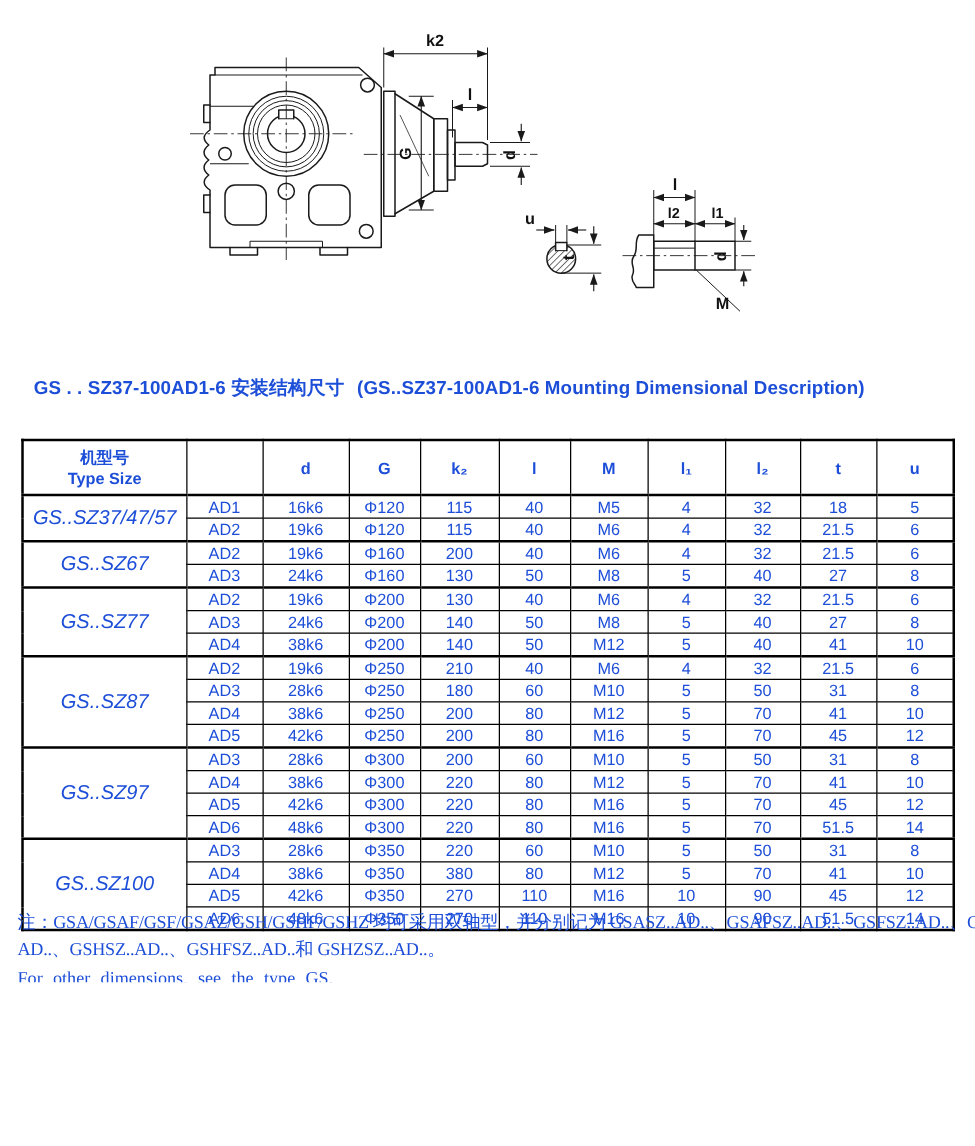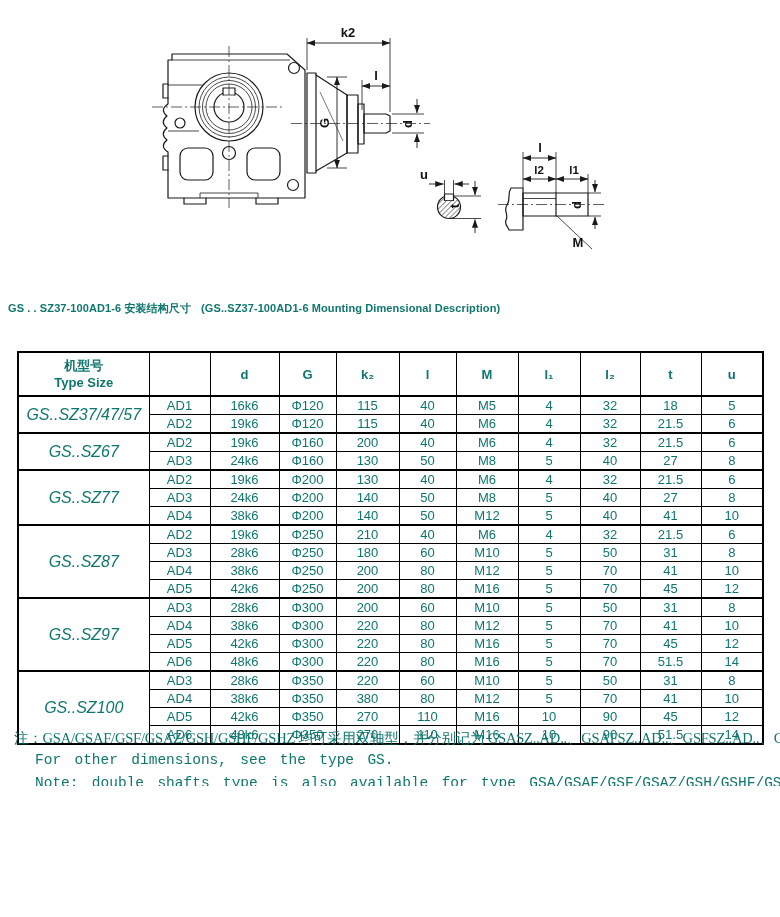"k2" .page { color: #0f766e -> #1d4ed8 }
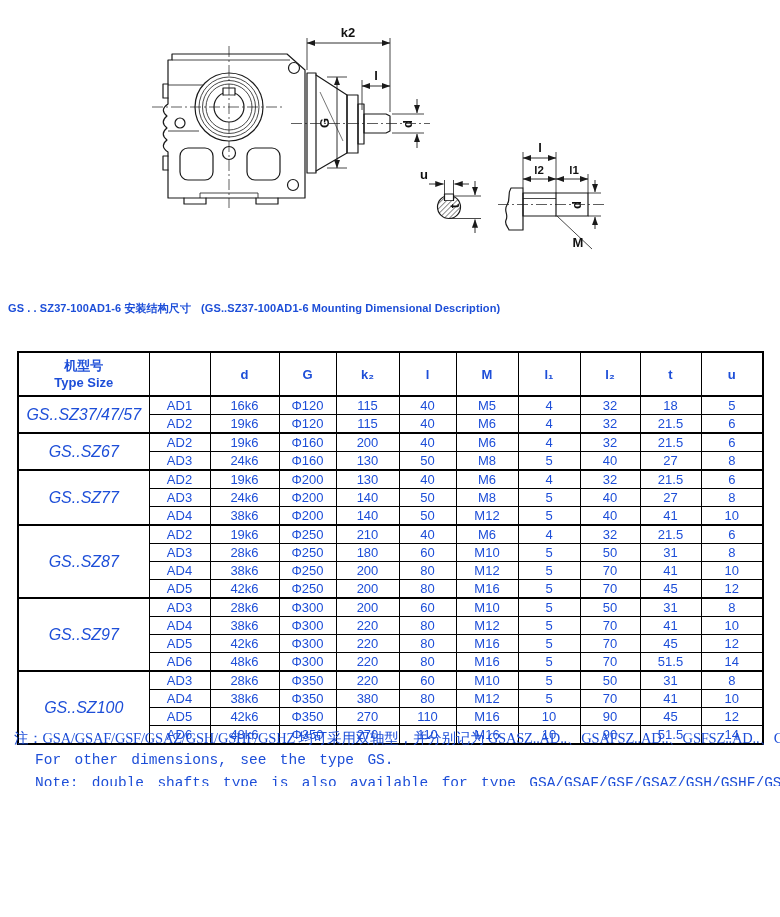"GS . . SZ37-100AD1-6 安装结构尺寸" .title-row { font-size: 11px -> 15px; left: 8px -> 27px }
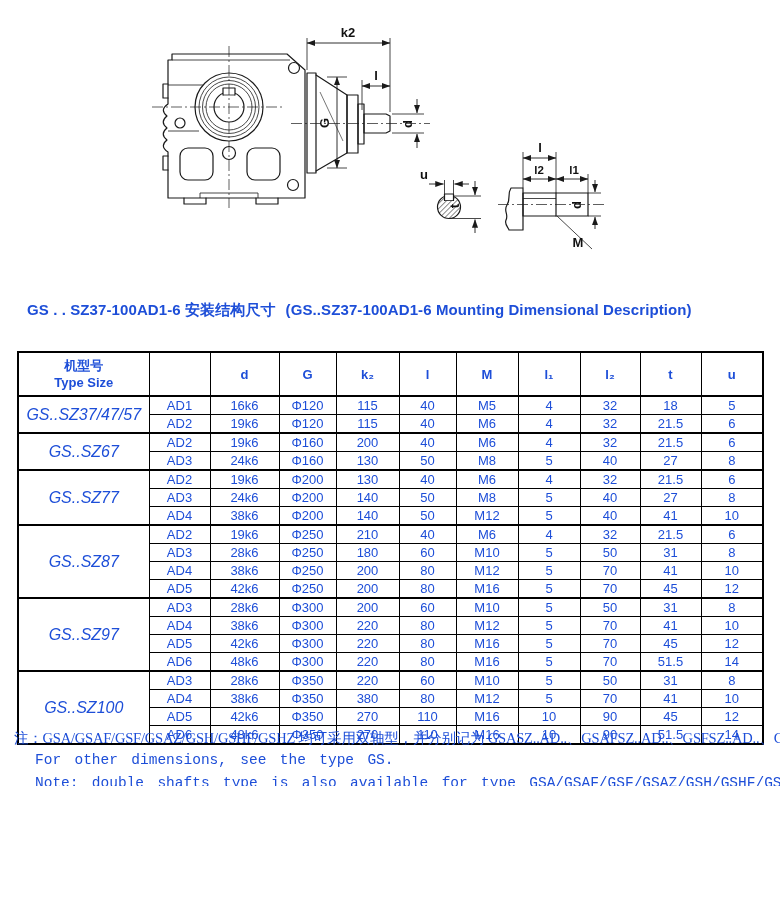"AD..、GSHSZ..AD..、GSHFSZ..AD..和" div.note-line { html: none -> <div>AD..、GSHSZ..AD..、GSHFSZ..AD..和 GSHZSZ..AD..。</div> }
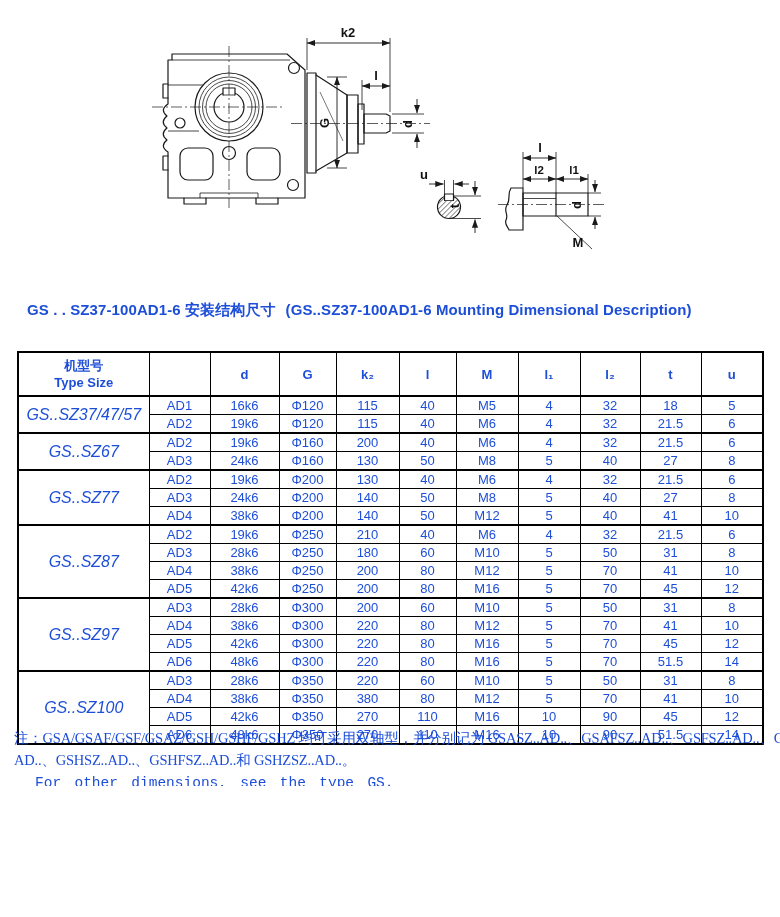"For other dimensions, see the" .note-line.en { font-family: Liberation Mono, monospace -> Liberation Serif, serif; margin-left: 21px -> none }
